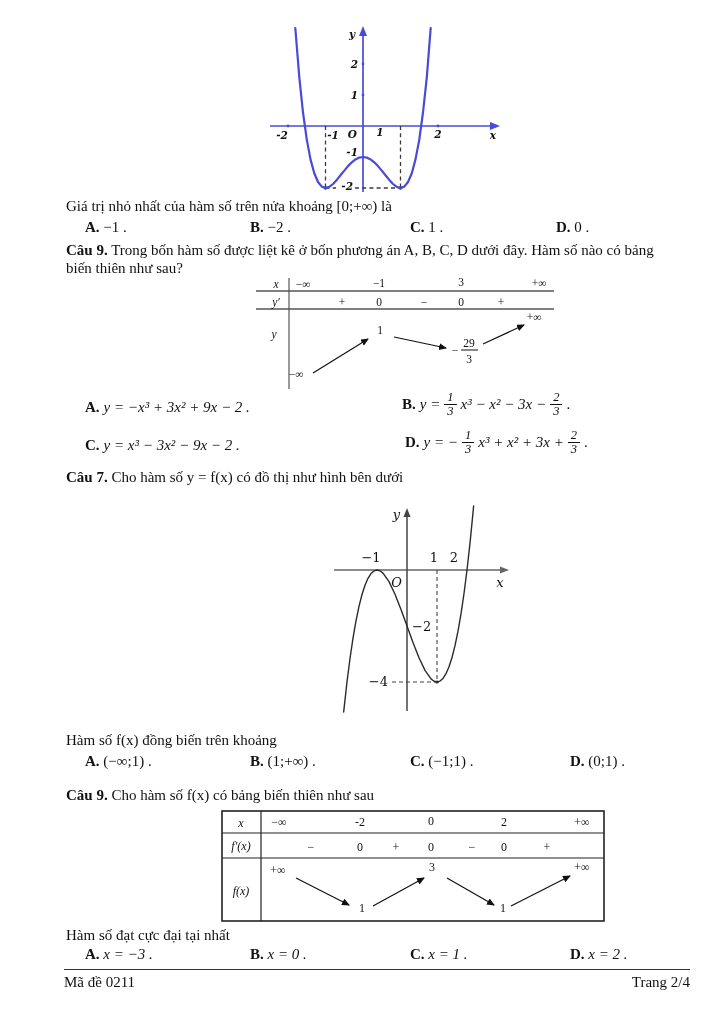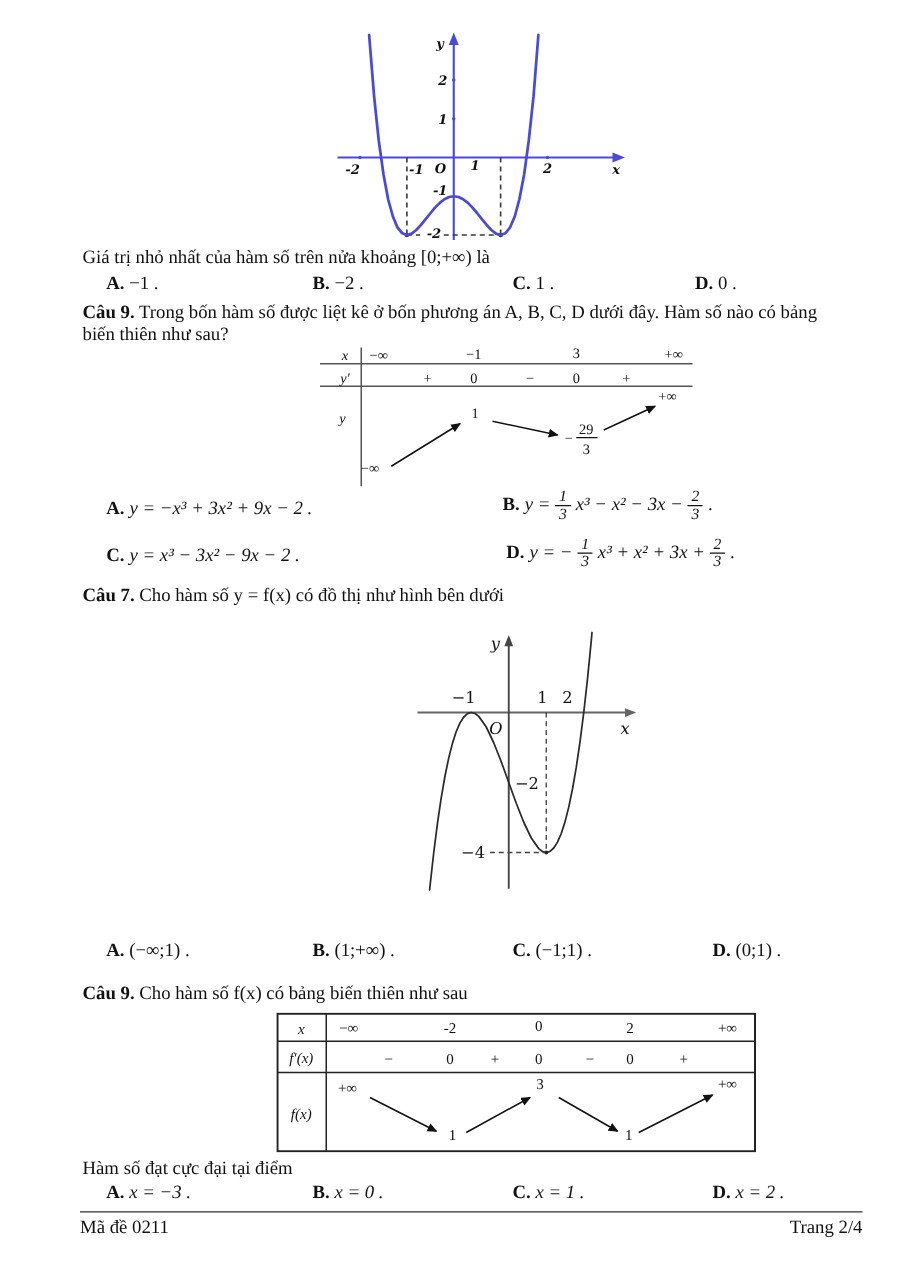"Hàm số f(x) đồng biến" p.abs { html: none -> <p> <span>Hàm số f(x) đồng biến trên khoảng</span> </p> }
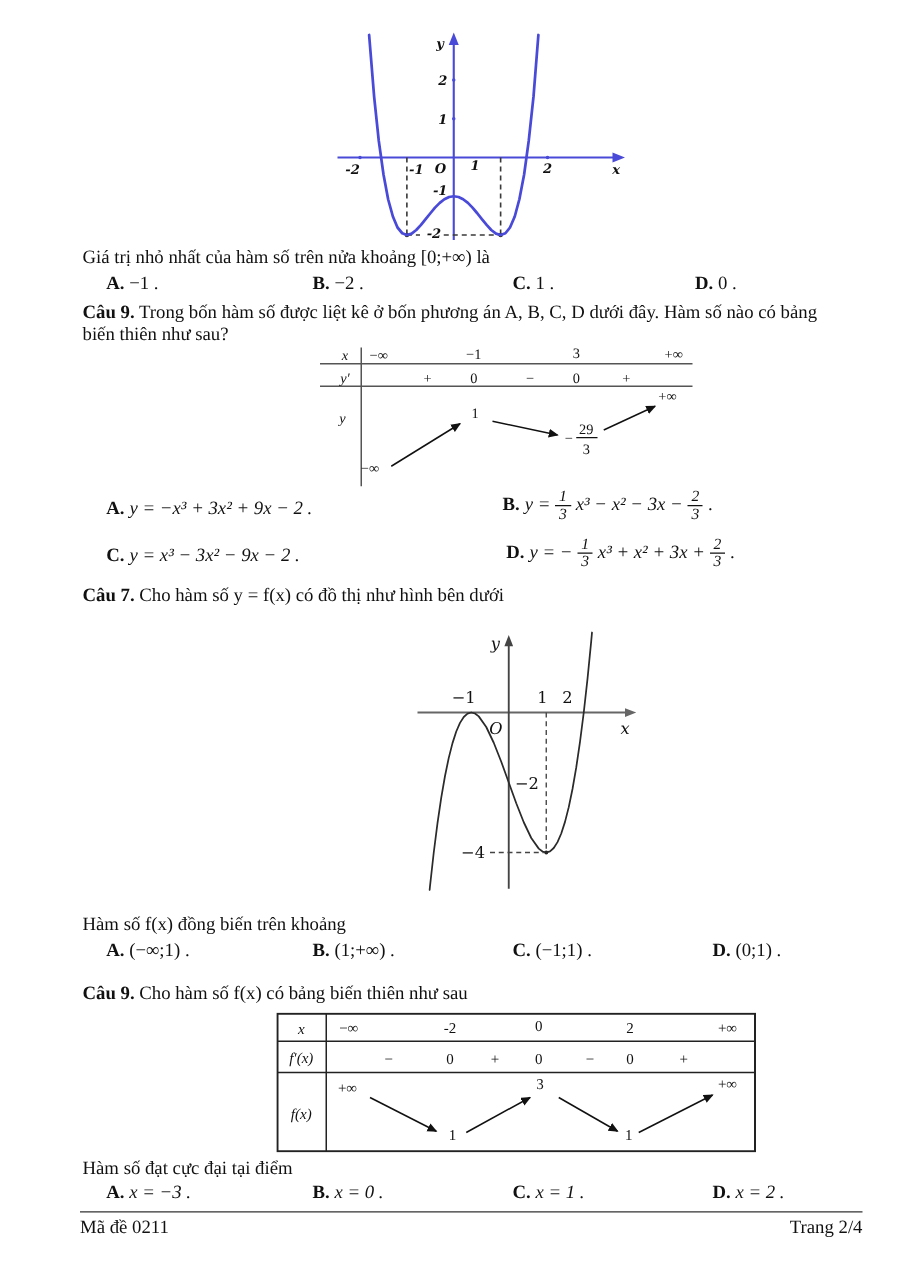"Hàm số đạt cực đại" span { text: điểm -> nhất }
